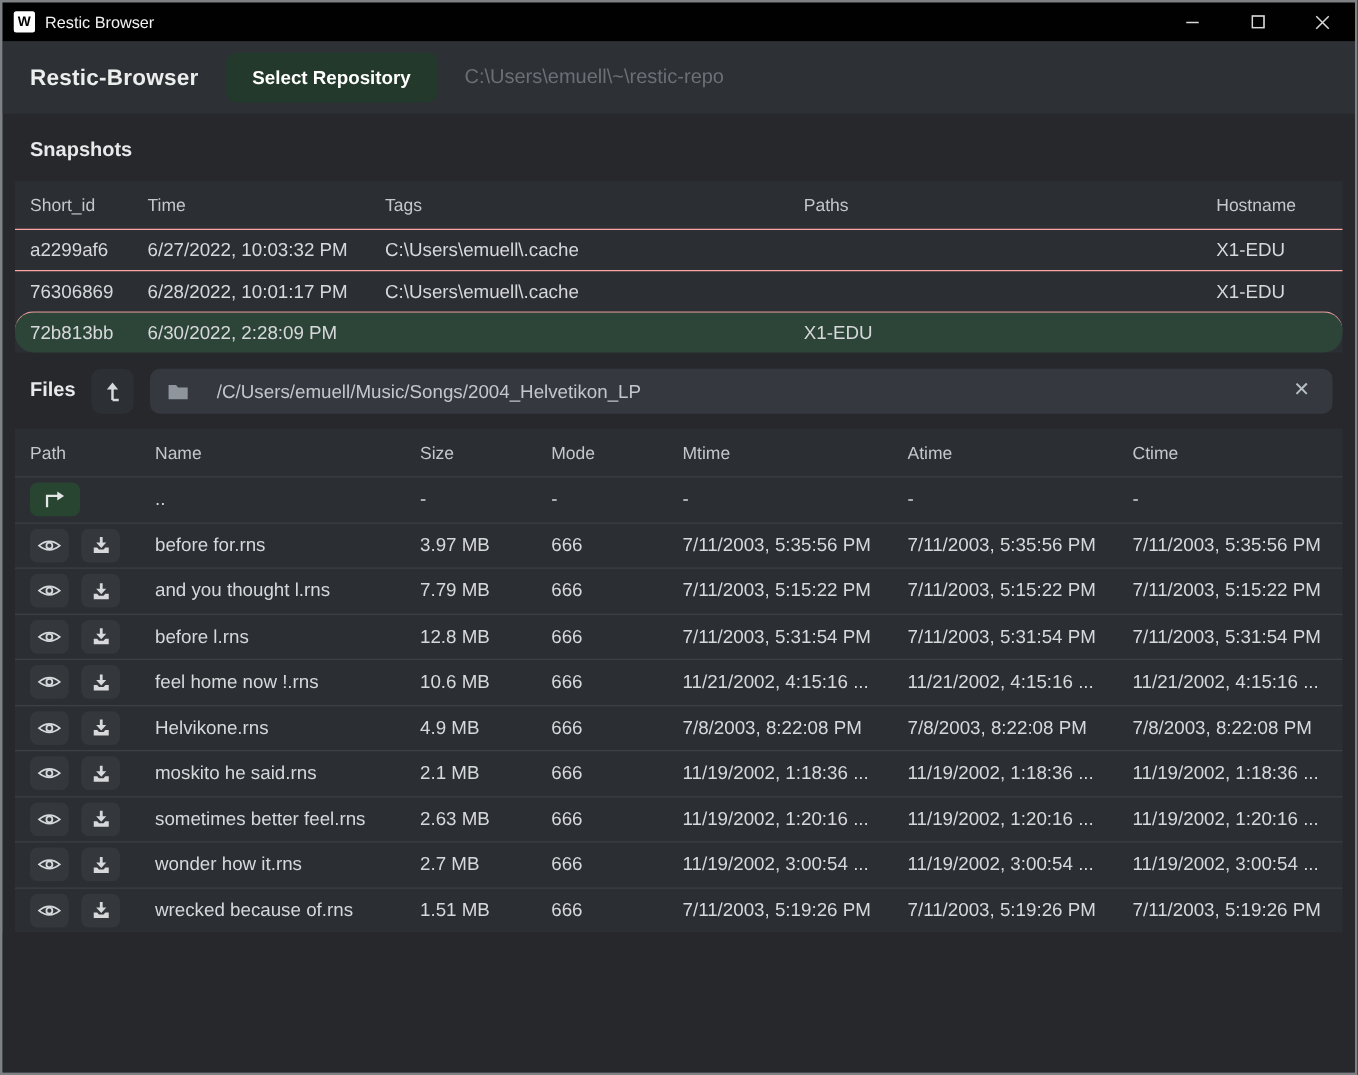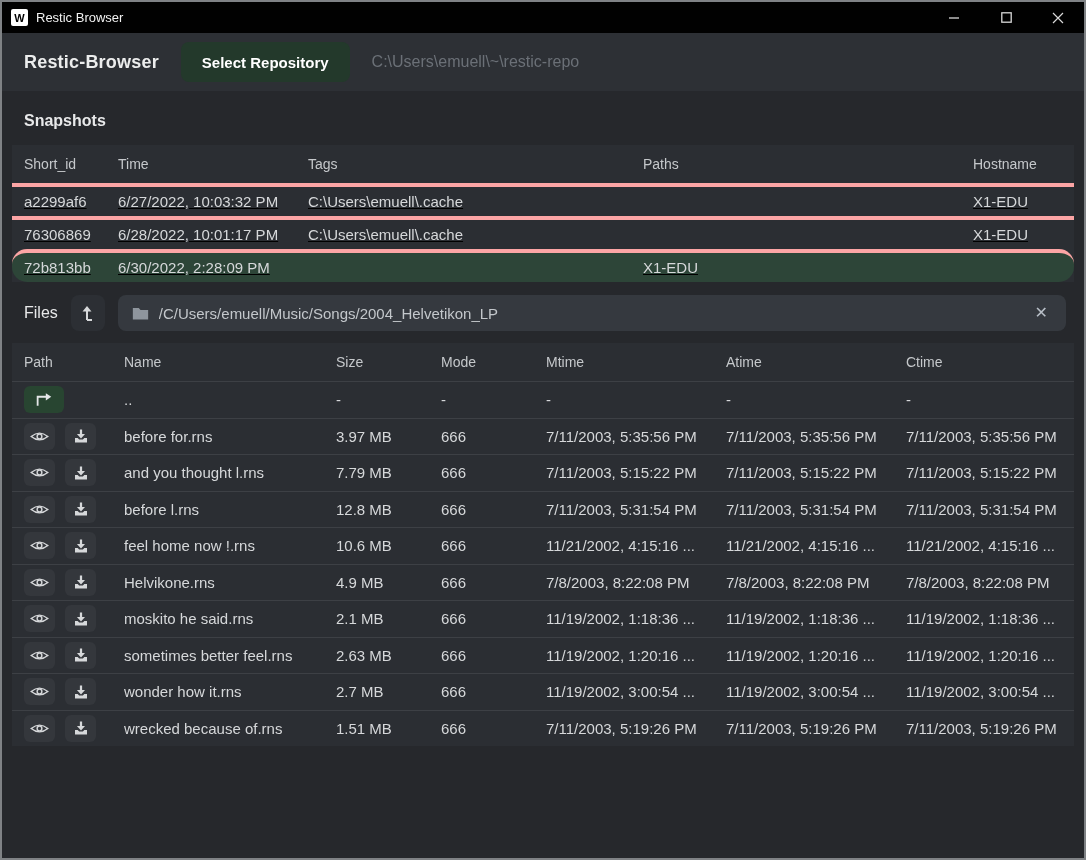"a2299af6" .snap-row { border-top: 4px solid #fca5a5 -> 1px solid #fca5a5; text-decoration: underline -> none }
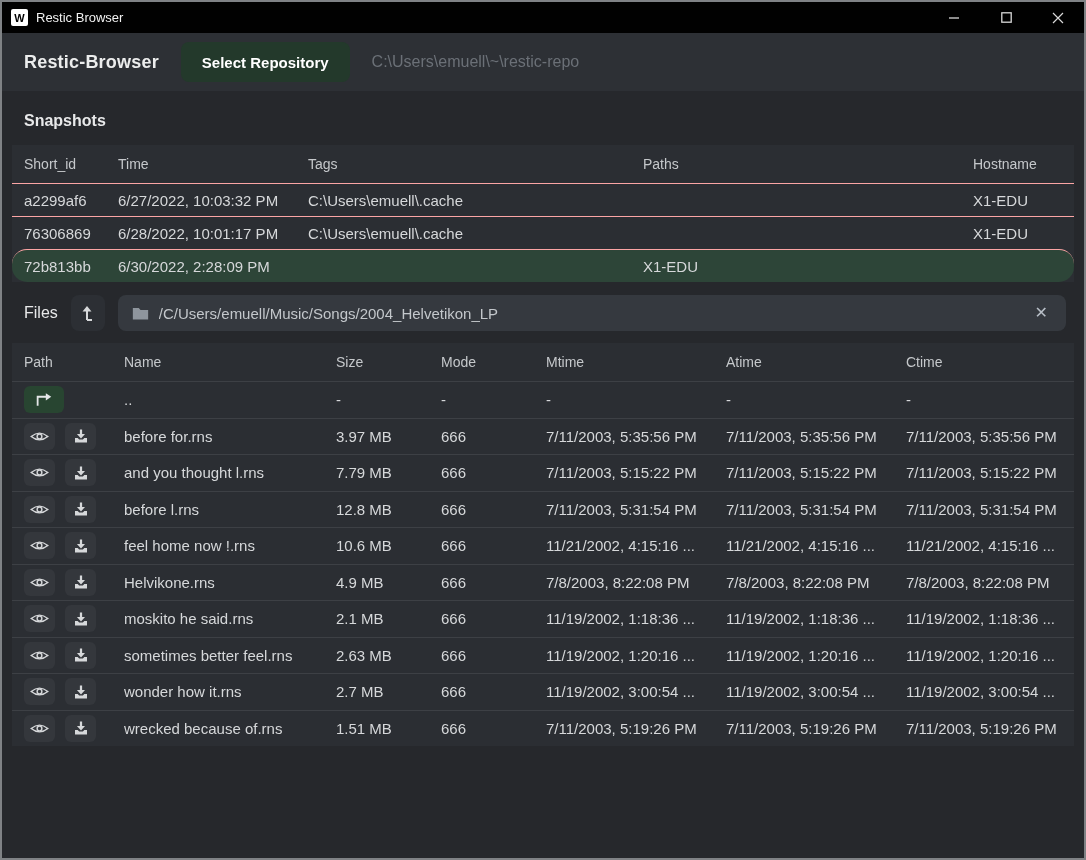"Files" .files-label { font-weight: normal -> bold }
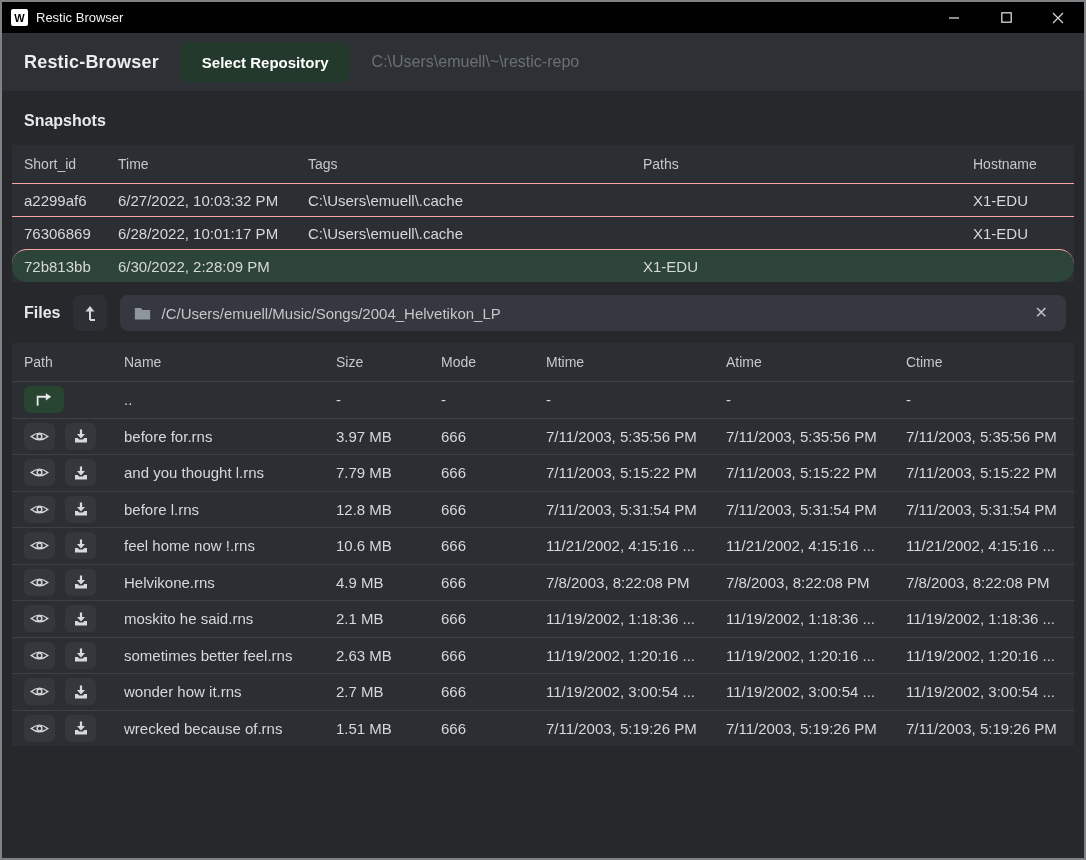"/C/Users/emuell/Music/Songs/2004_Helveti" .breadcrumb { gap: 10px -> 22px }
